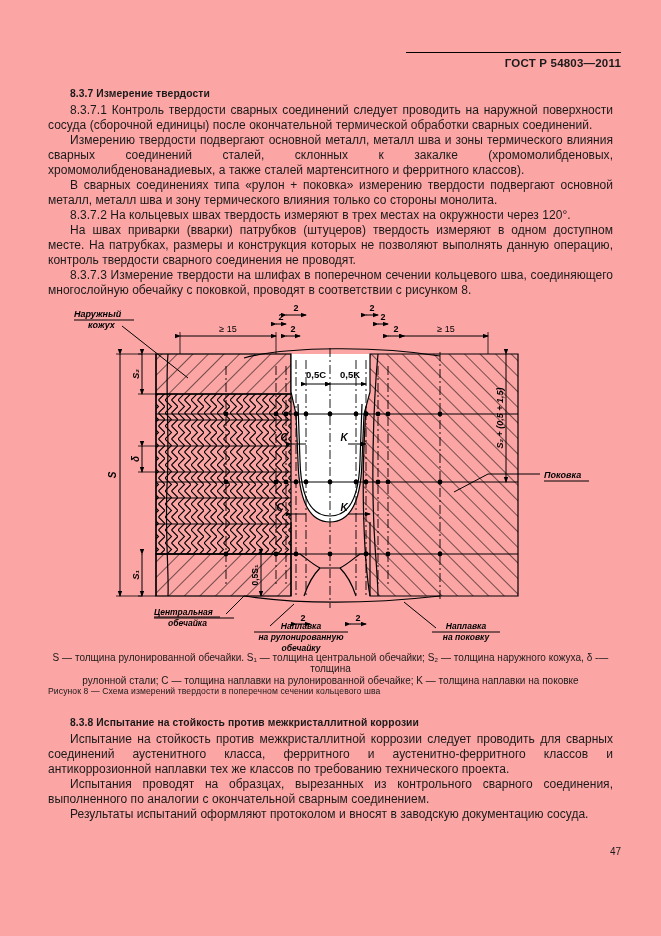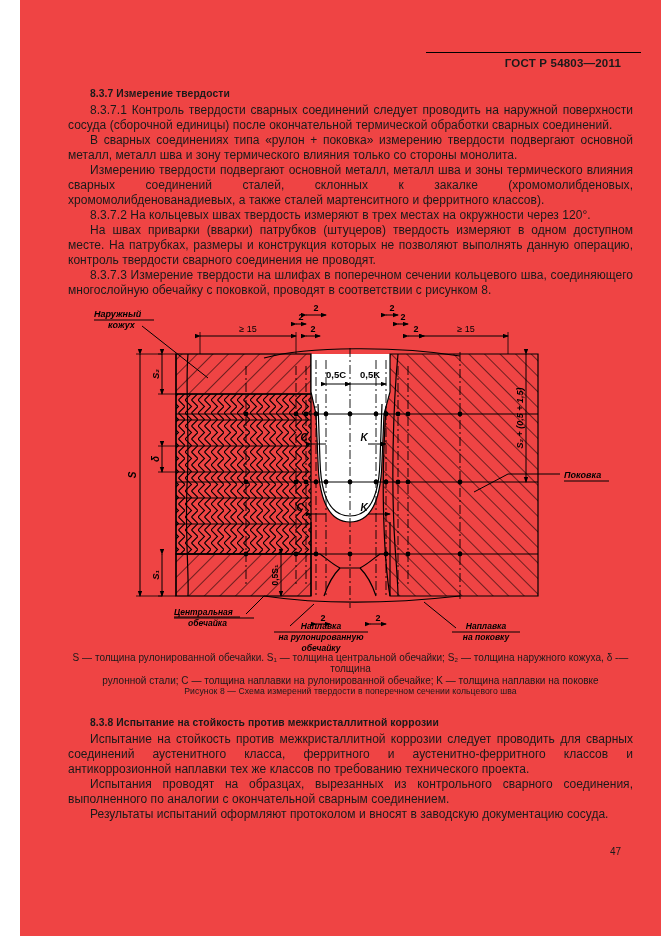"ГОСТ Р 54803—2011" .page { background: #ef4444 -> #fca5a5; margin-left: 20px -> none }
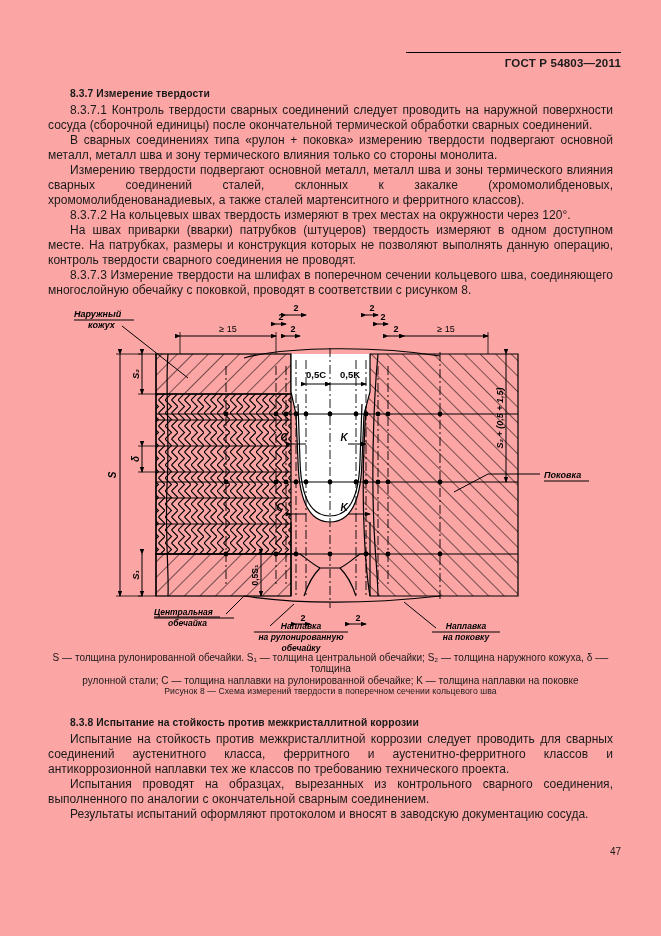"В сварных соединениях типа «рулон" p.para { order: before "Измерению твердости подвергают основной" -> after "Измерению твердости подвергают основной" }
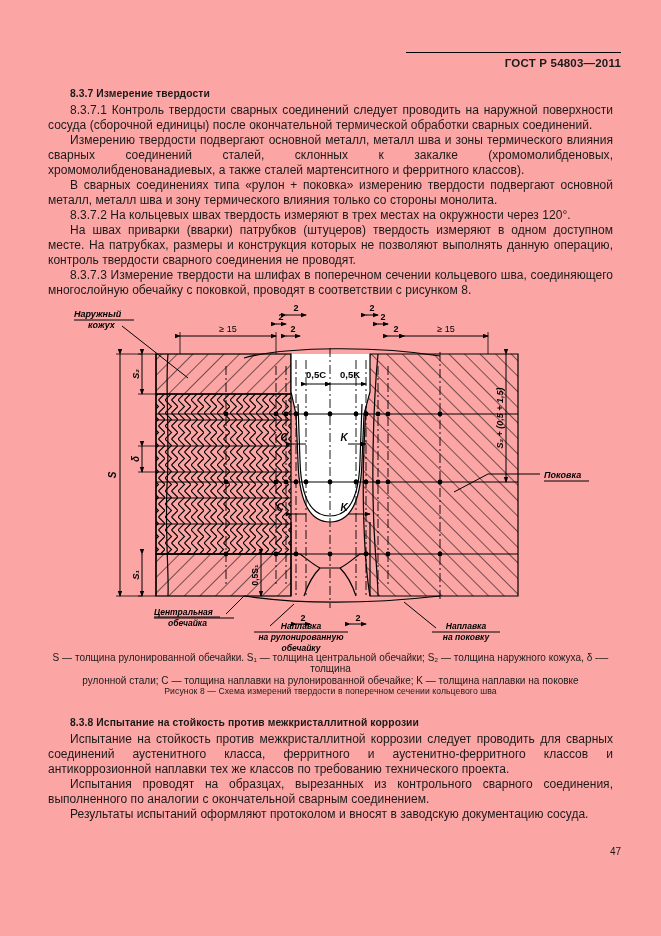"Рисунок 8 — Схема измерений" .fig-caption { text-align: center -> none }
